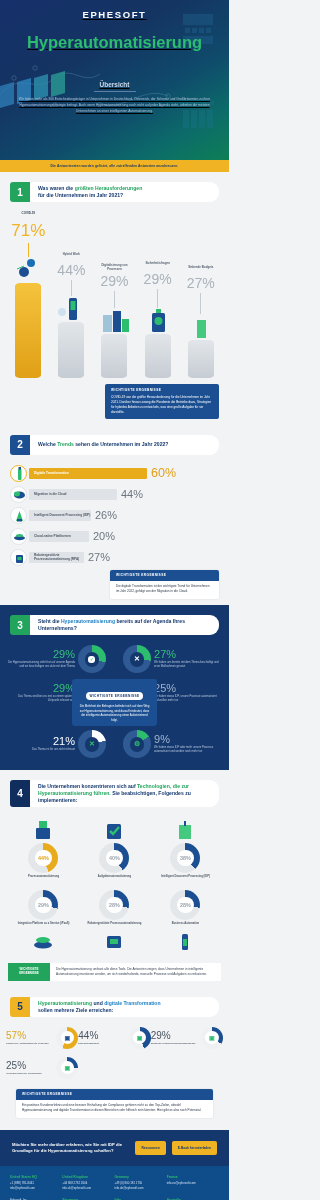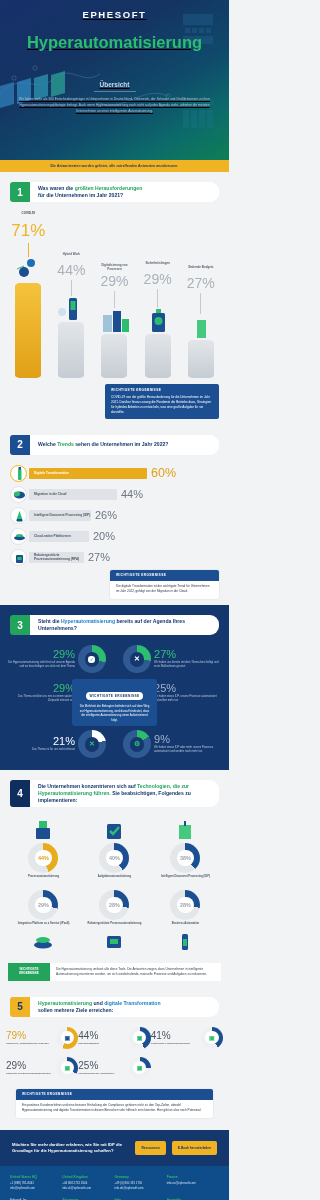"79" span { text: 79 -> 57 }
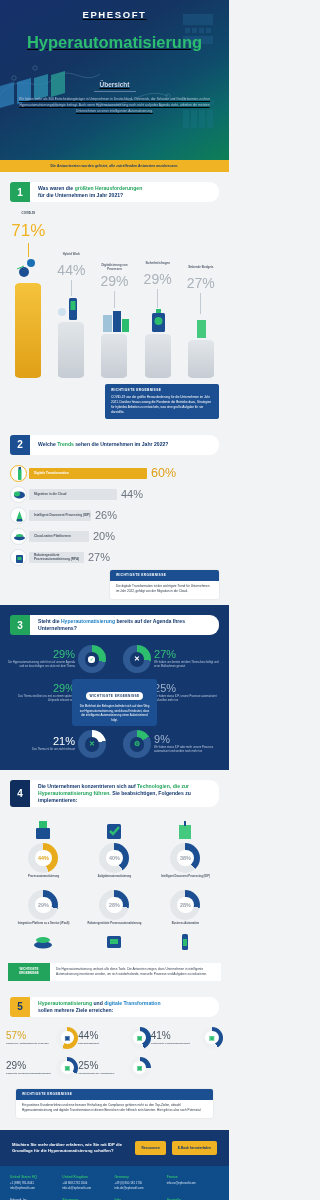"41%" div.s5-cell { html: <div> <div> <div><span>41</span>%</div> <div>Gesteigerte Kundenzufriedenheit</div> </div> <div> <div> <span>▣</span> </div> </div> </div> -> none }
